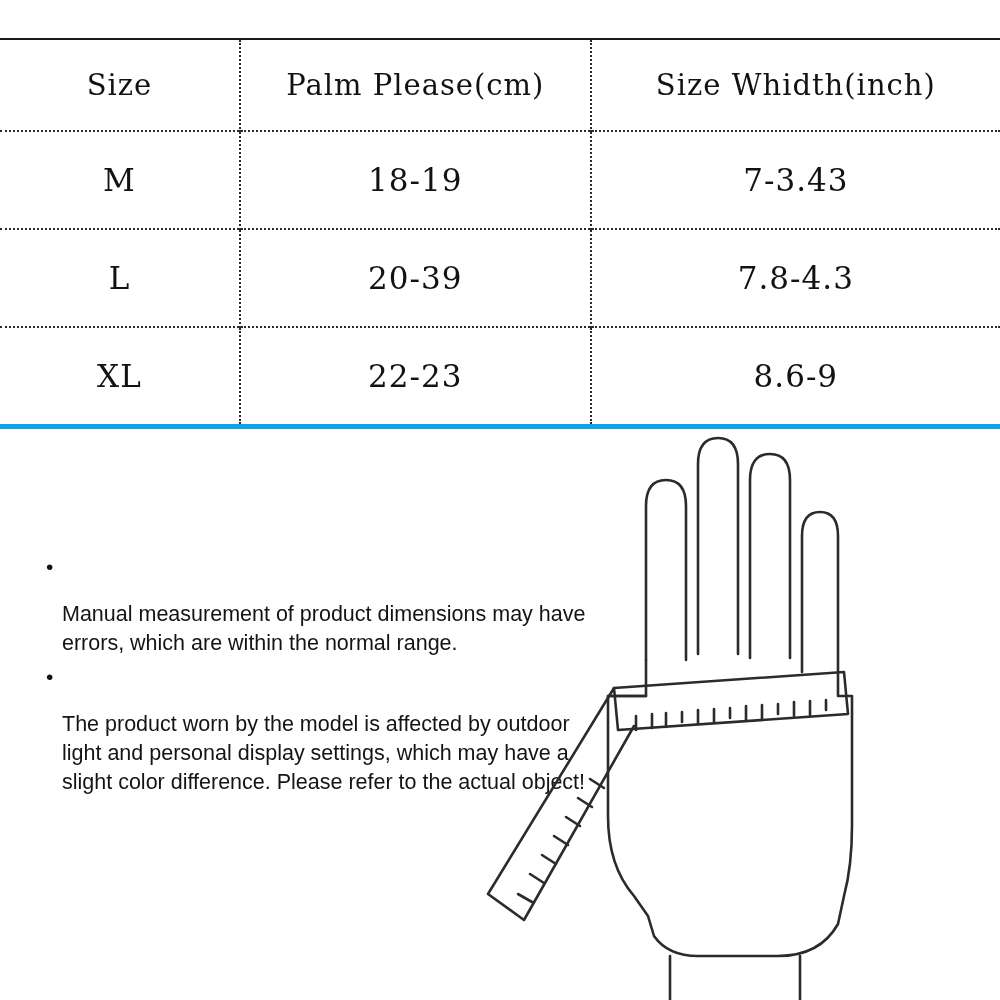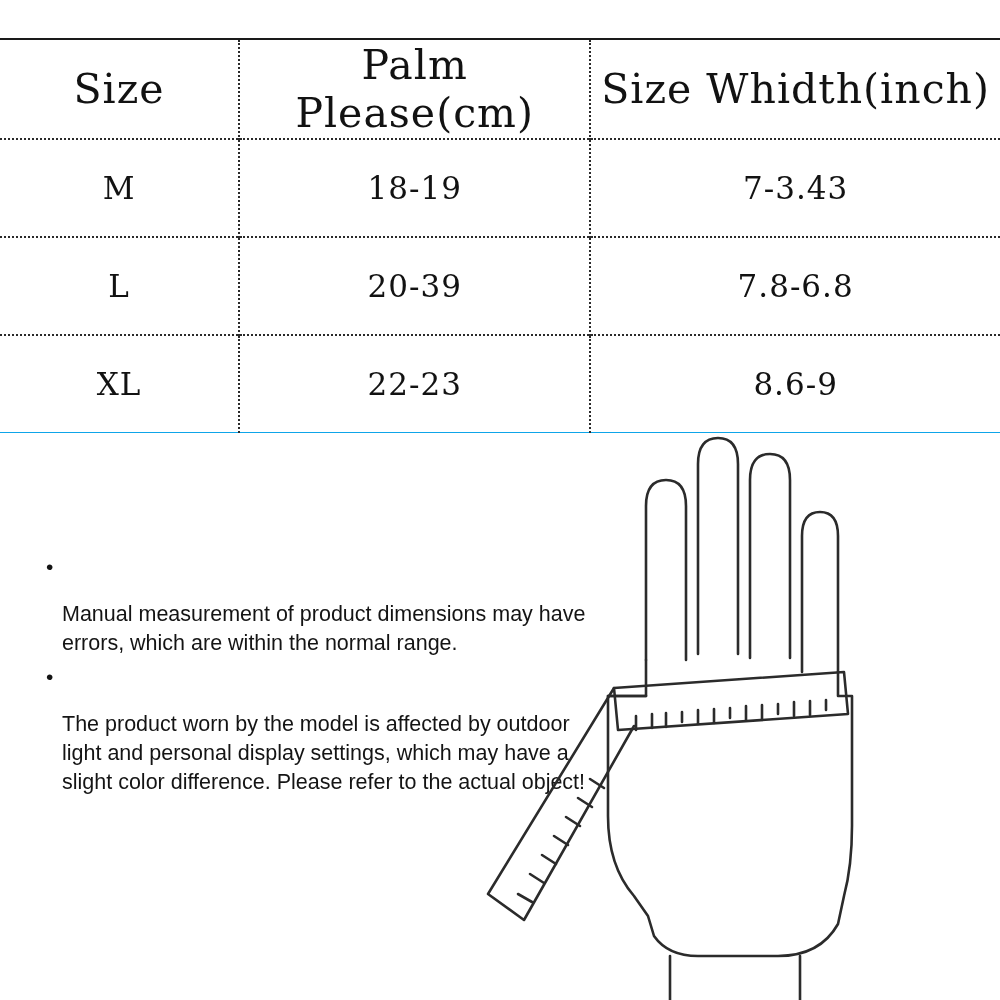"Size" .size-table tr.header-row td { font-size: 41px -> 29px }
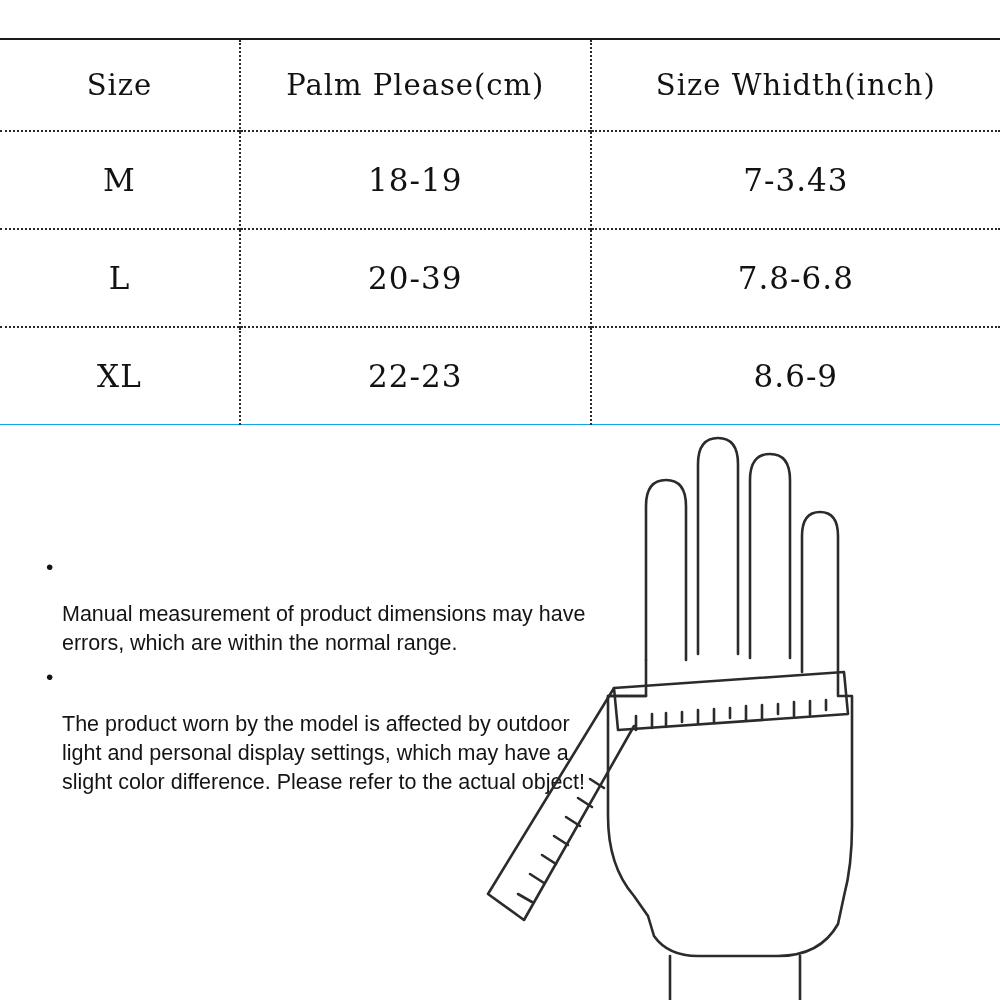"7.8-6.8" td.col-inch { text: 7.8-6.8 -> 7.8-4.3 }
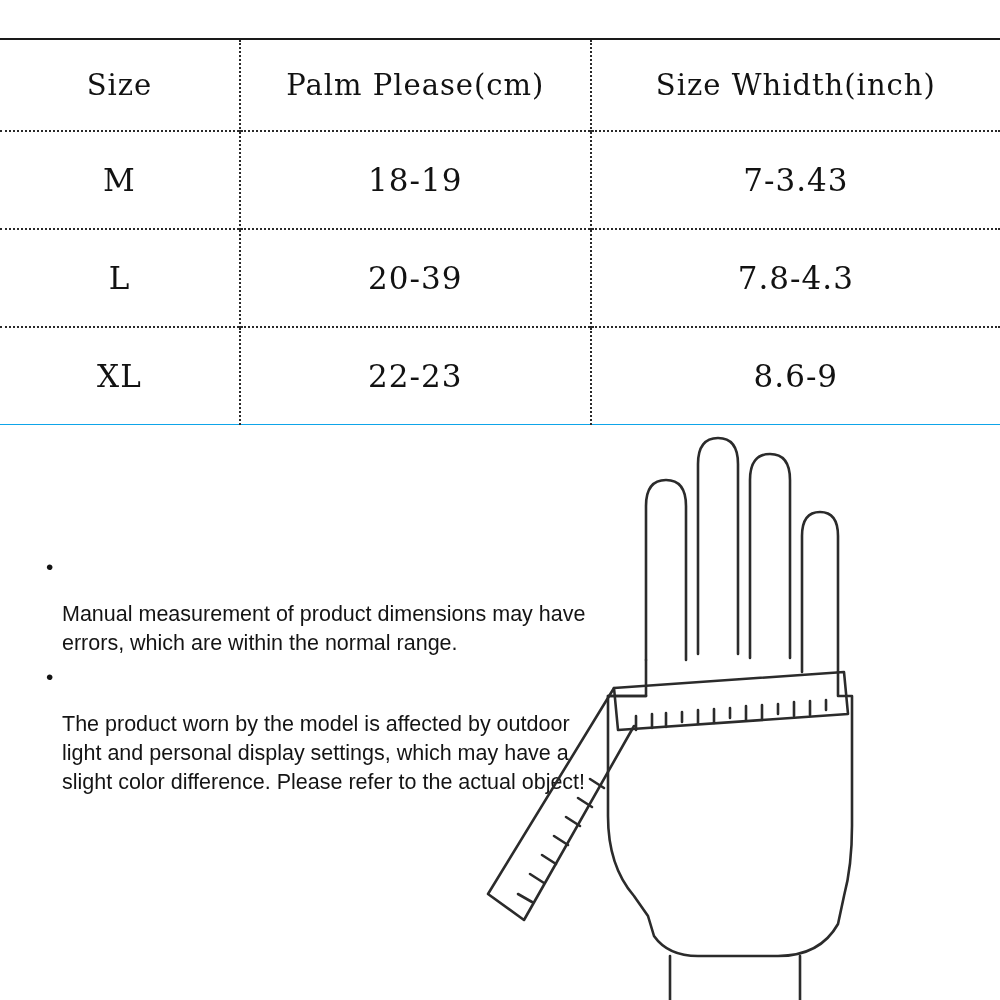"XL" .size-table tr:last-child { border-bottom: 1px solid #0ea5e9 -> 5px solid #0ea5e9 }
